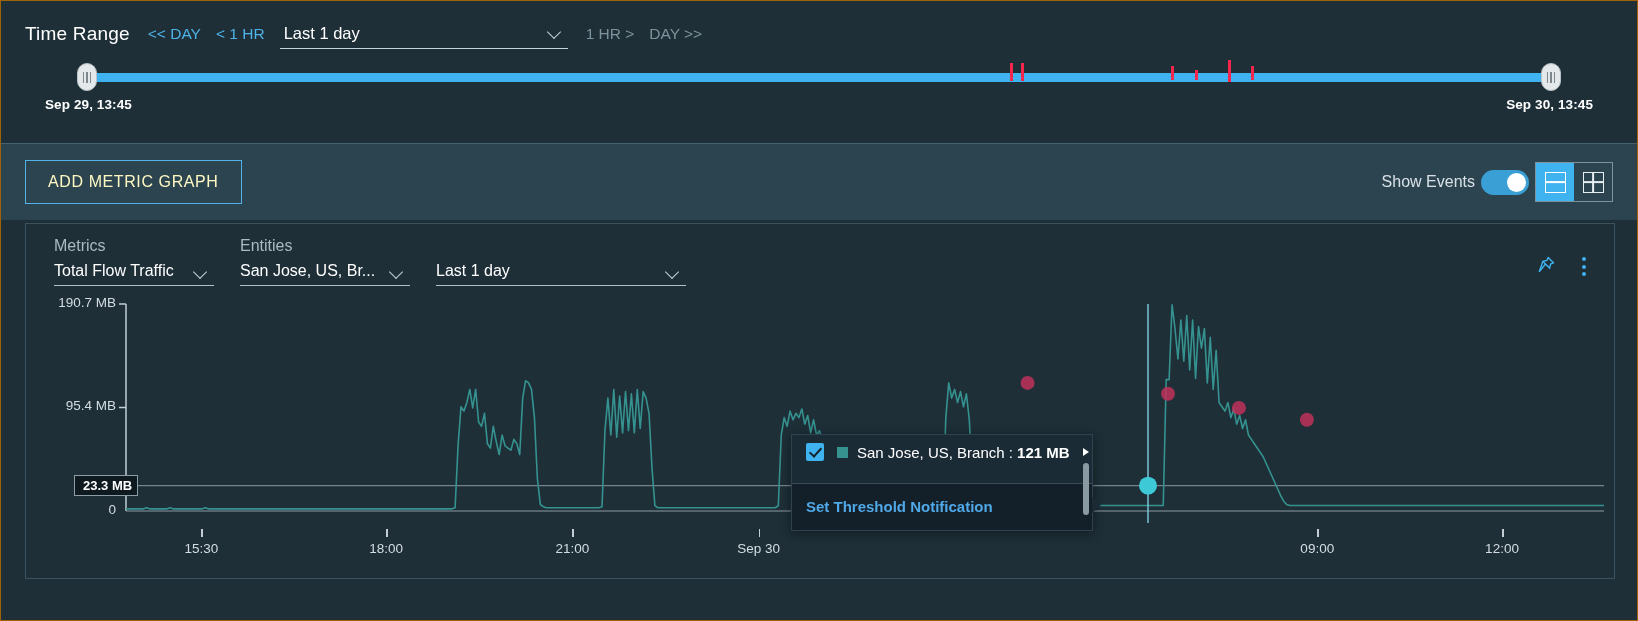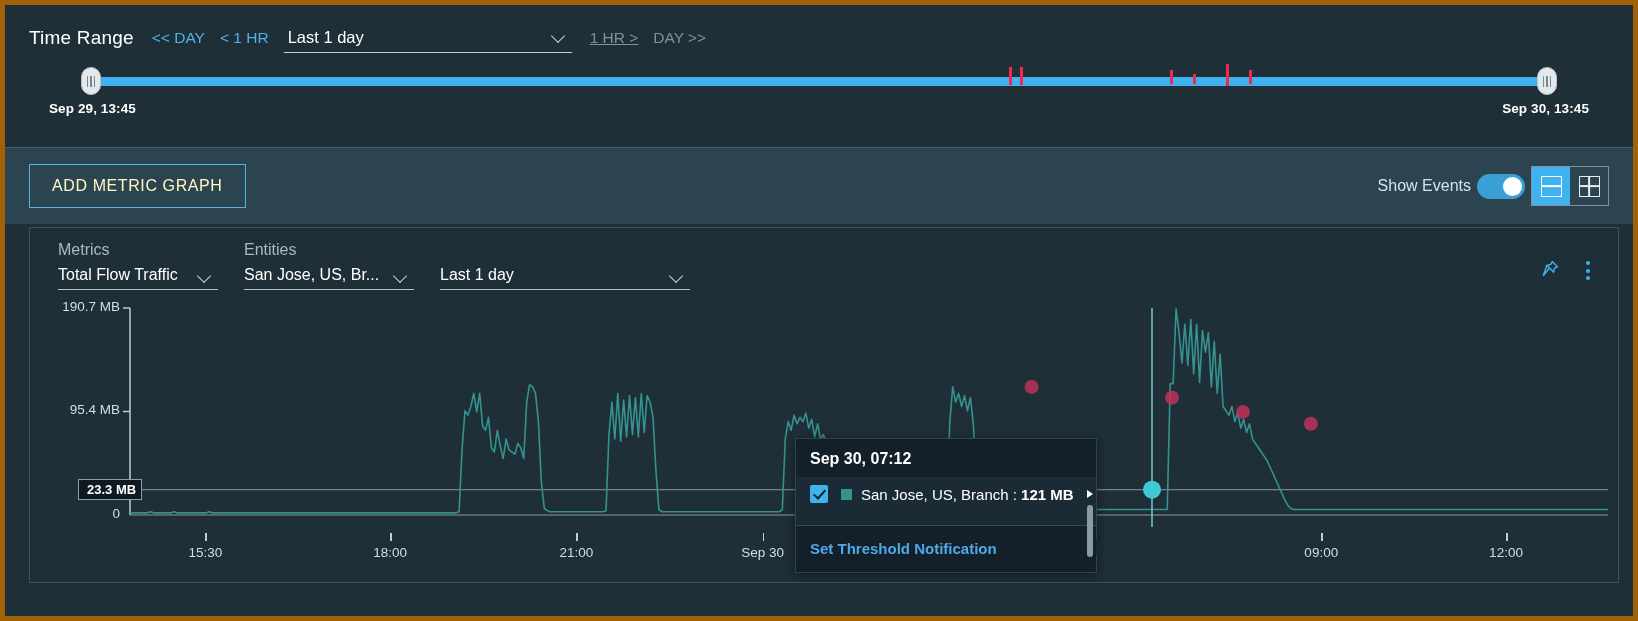"Time Range" .app { border: 5px solid #a16207 -> 1px solid #a16207 }
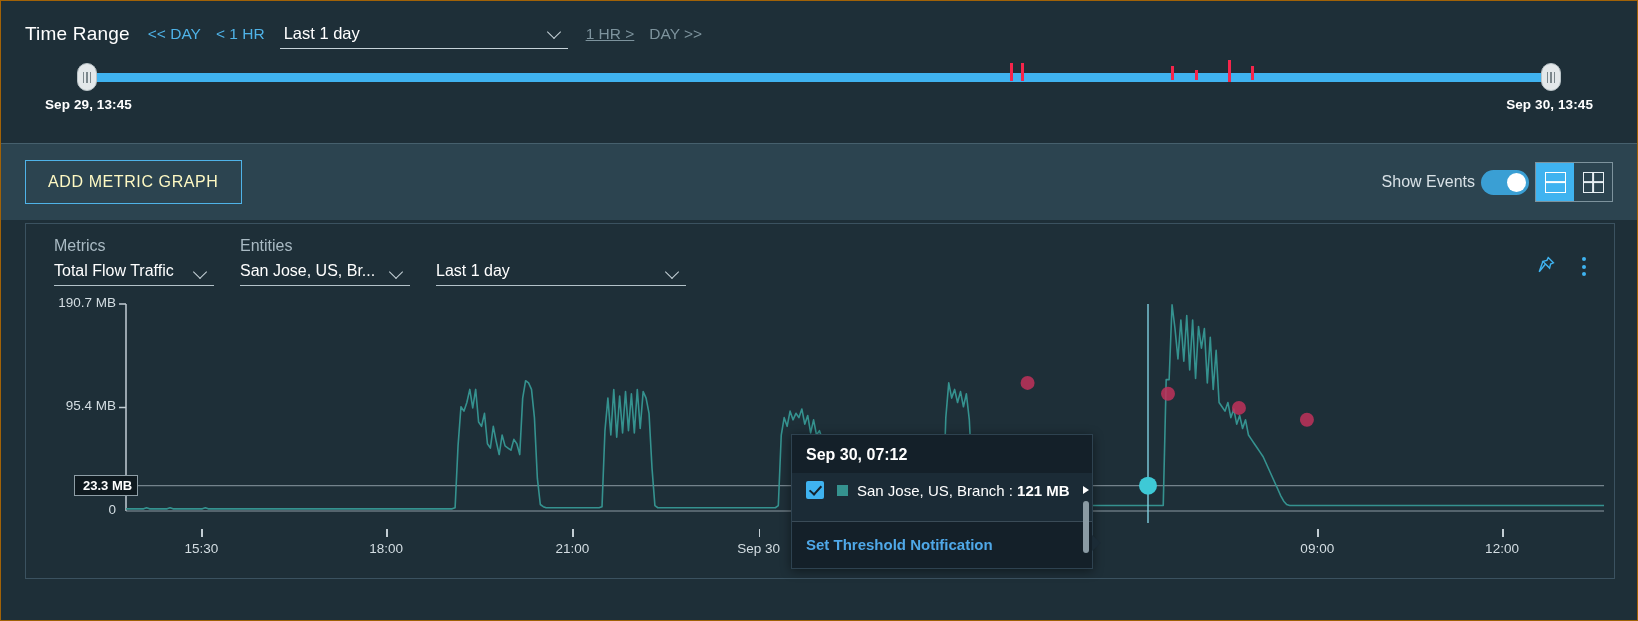"1 HR >" .tr-nav-right { text-decoration: underline -> none }
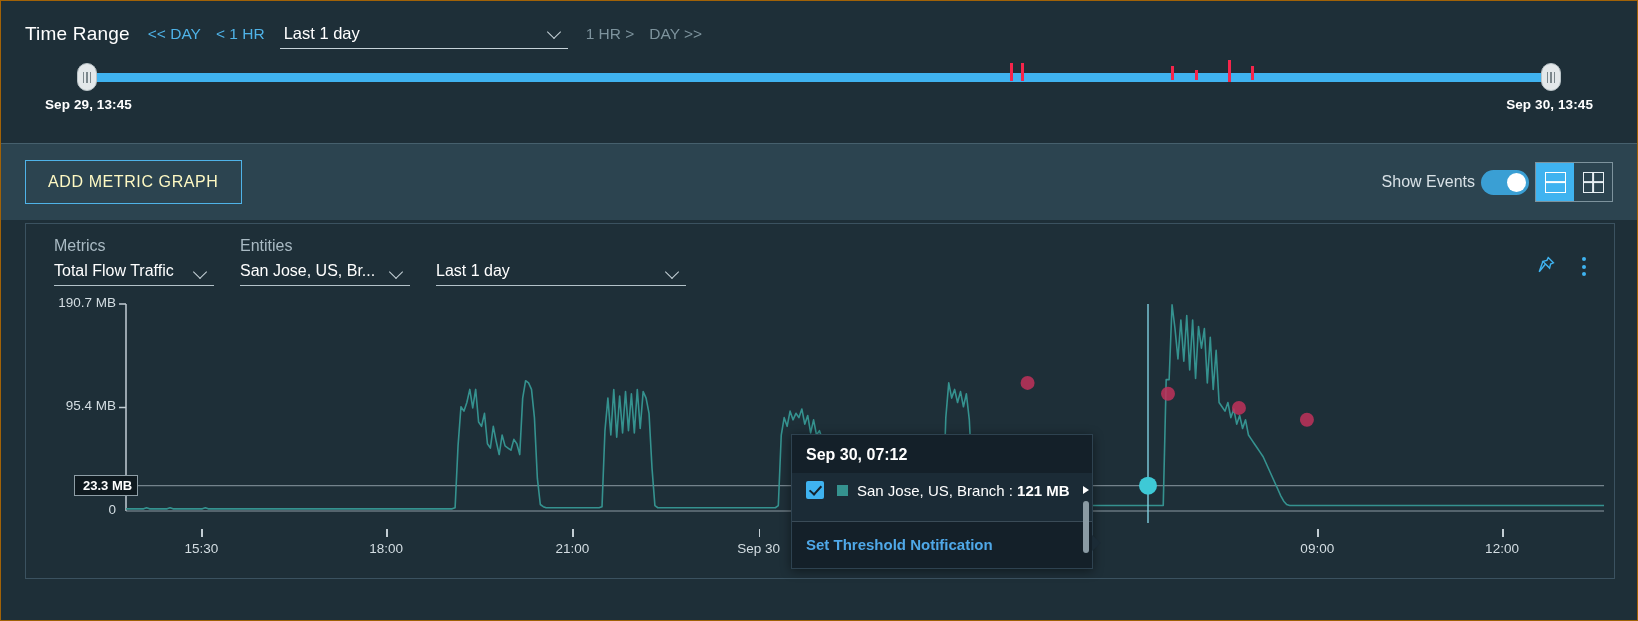"Sep 30, 07:12" div.tt-title { html: <div>Sep 30, 07:12</div> -> none }
